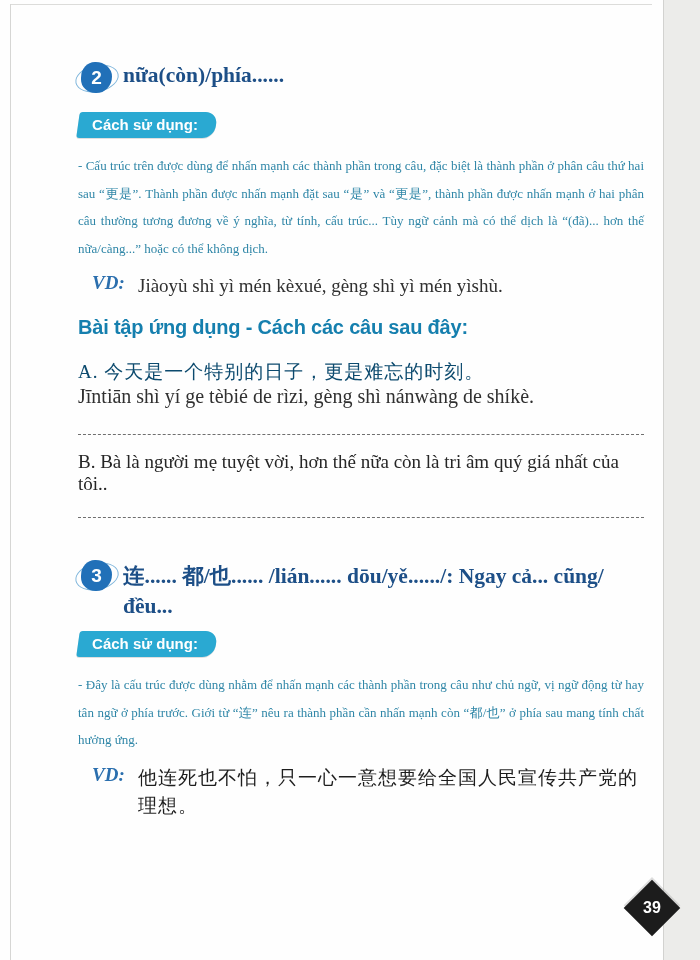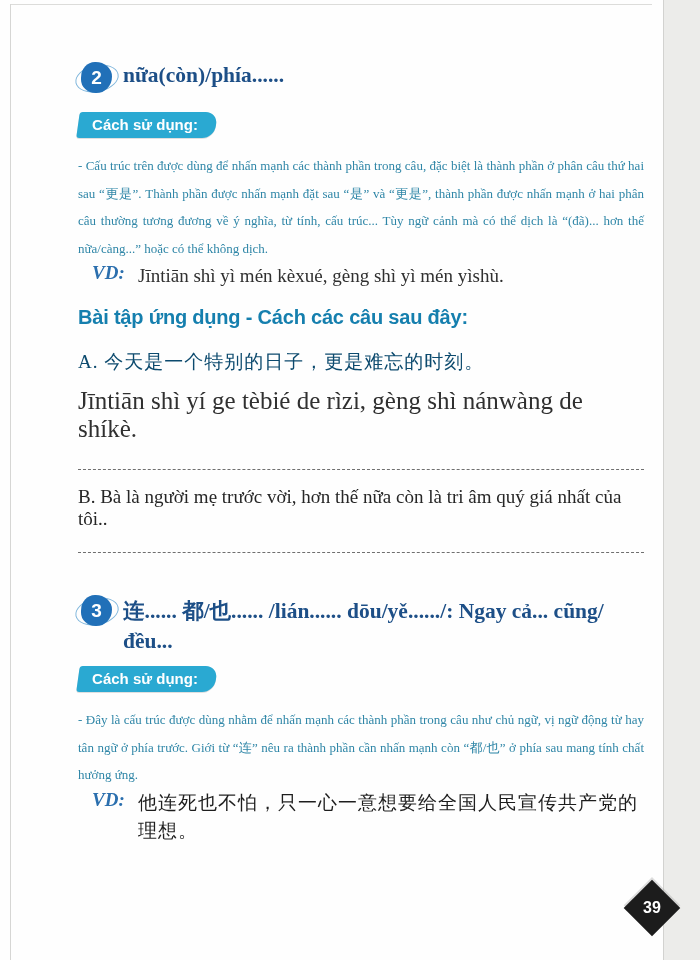"VD:" .vd-row { margin-top: none -> 10px }
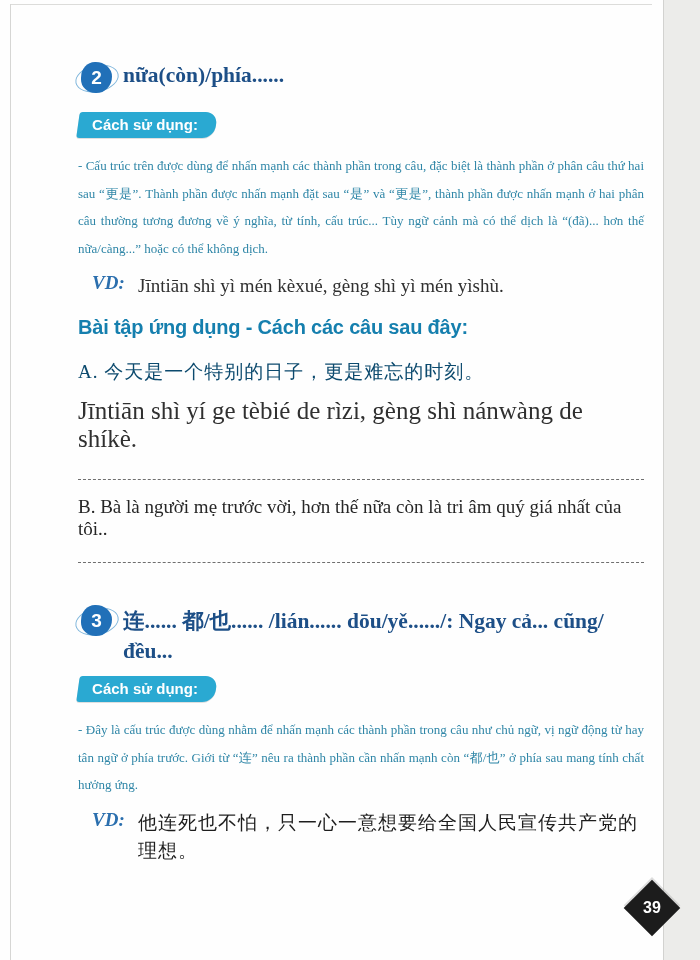"Jīntiān shì yì mén kèxué," div.vd-pinyin { text: Jīntiān -> Jiàoyù }
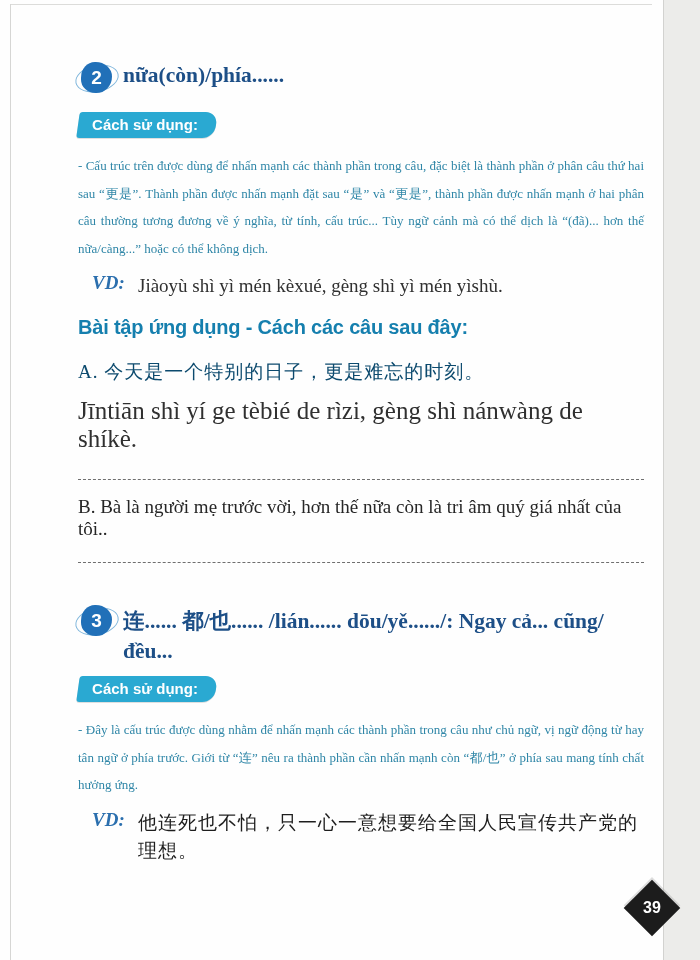"Jīntiān shì yí ge tèbié" .ex-pinyin { font-size: 25px -> 20px; margin-top: 12px -> none }
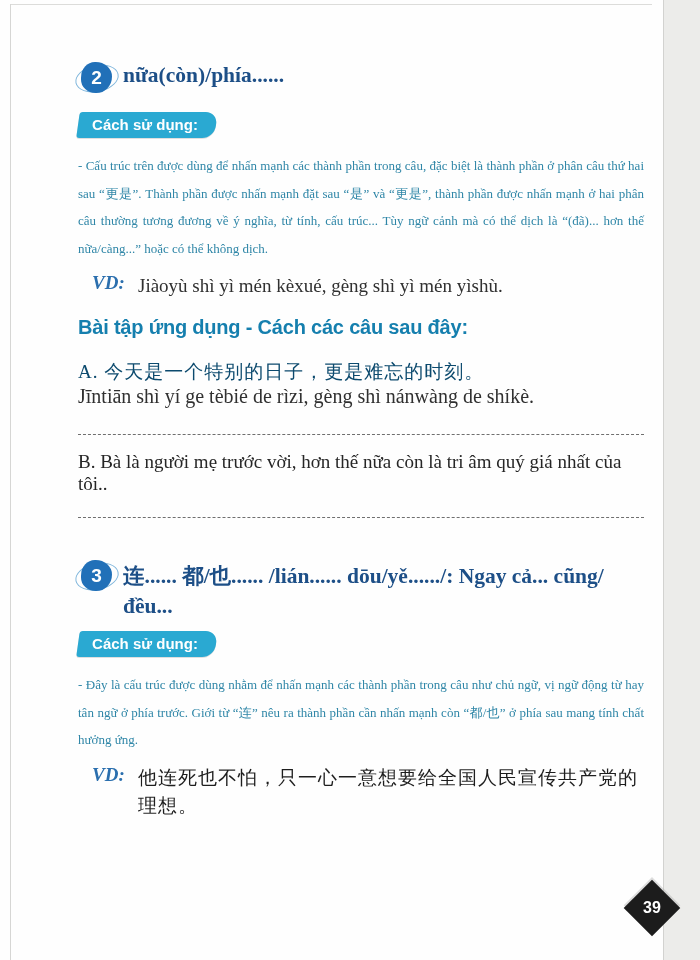"B. Bà là người mẹ" div.ex-vi { text: trước -> tuyệt }
